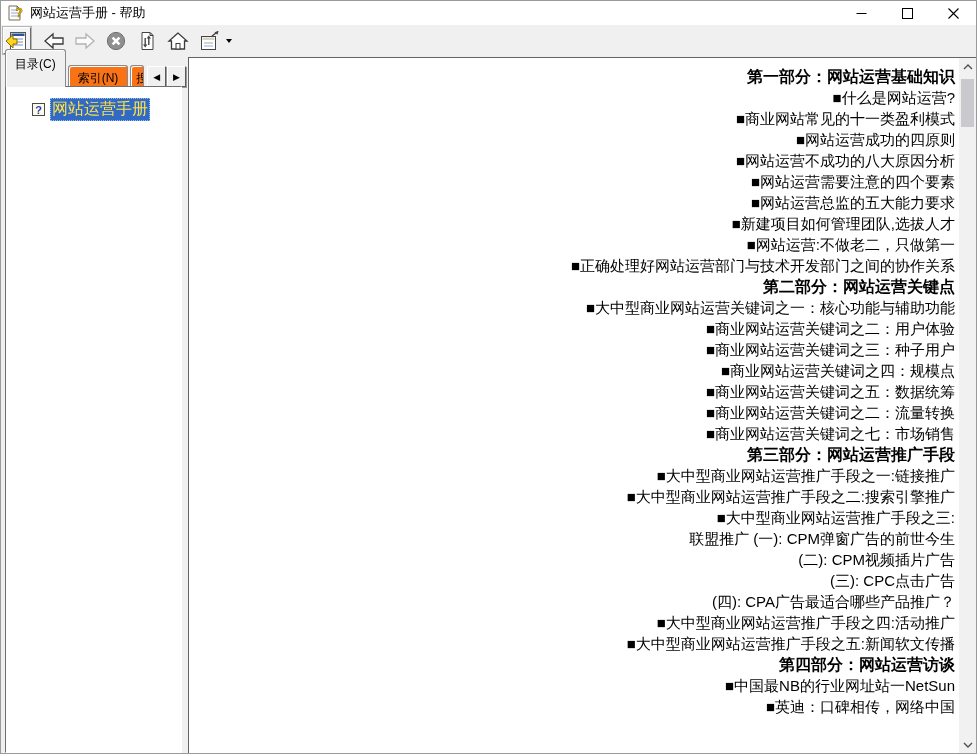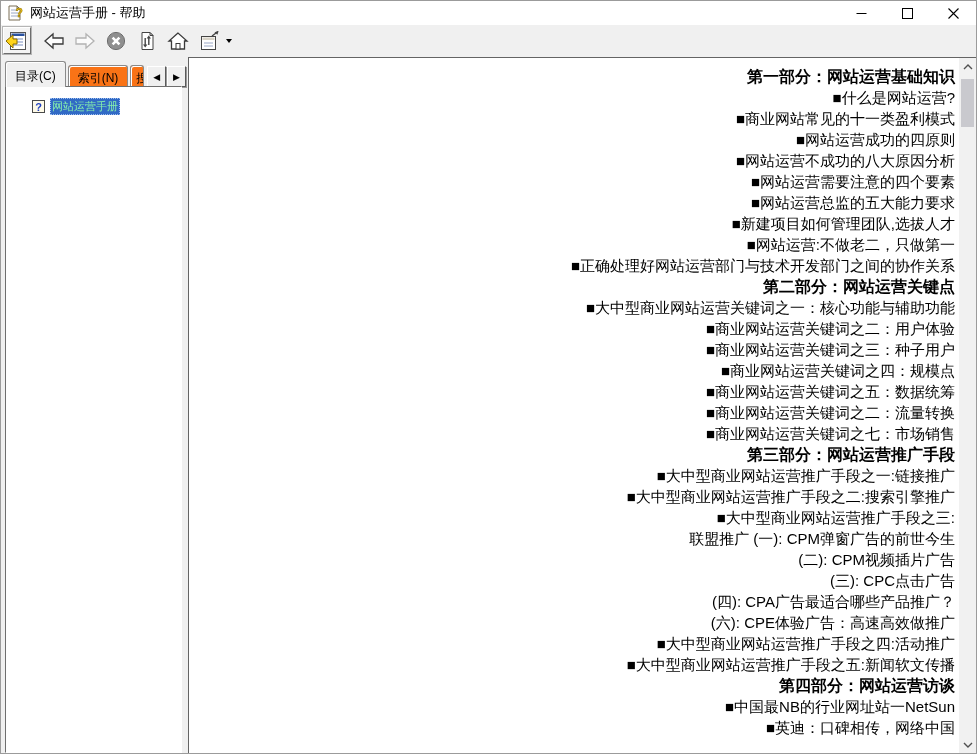"目录(C)" .tab.active { height: 26px -> 38px }
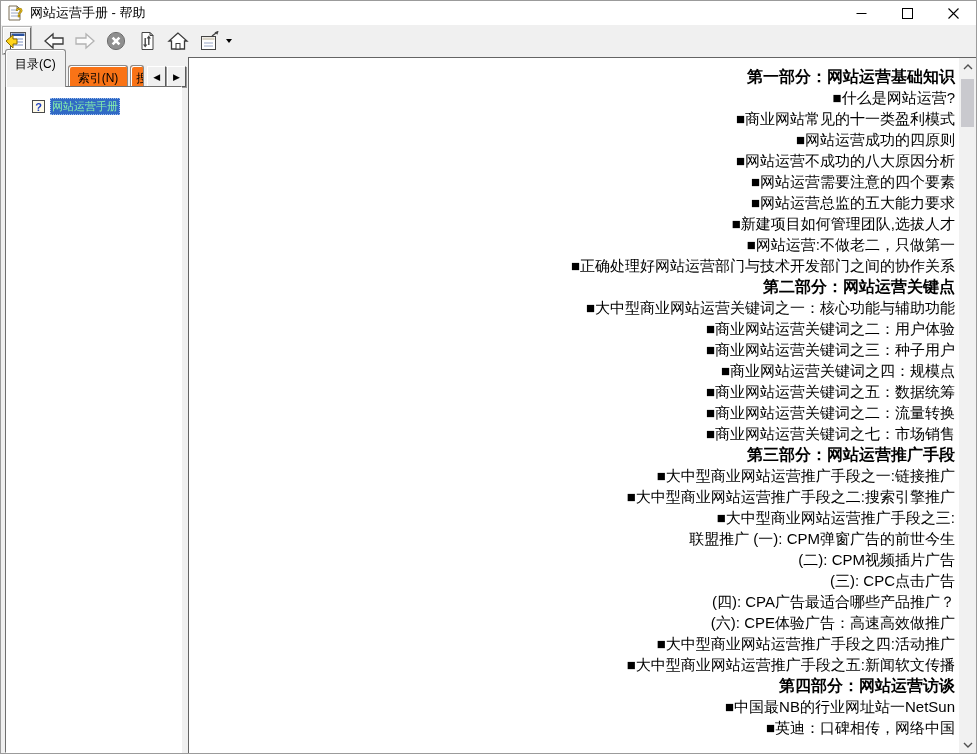"网站运营手册" .tree-item-label { color: #86efac -> #fde047; font-size: 11px -> 16px }
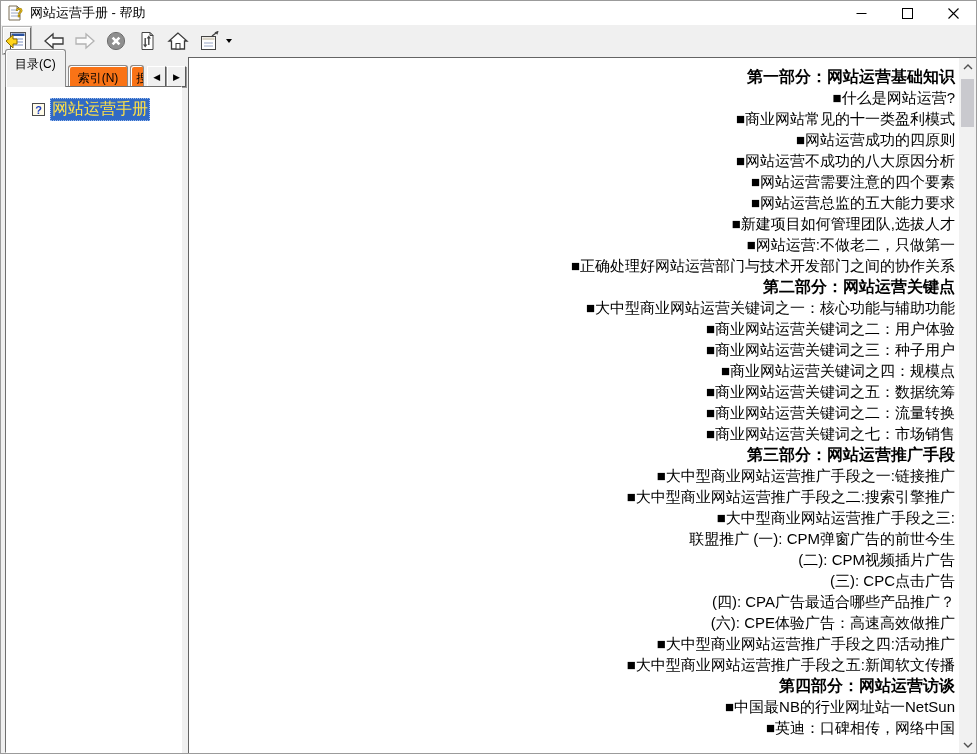"(六): CPE体验广告：高速高效做推广" div.line { html: <div>(六): CPE体验广告：高速高效做推广</div> -> none }
